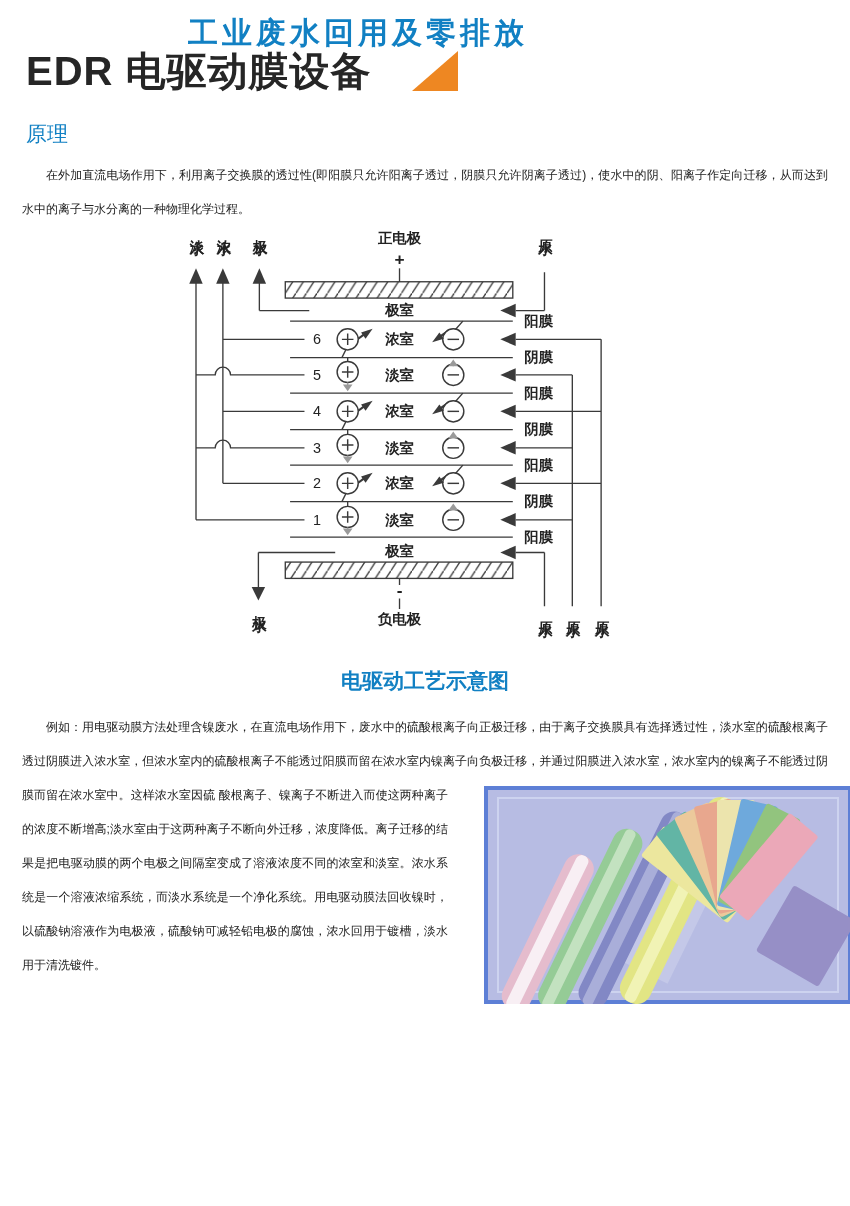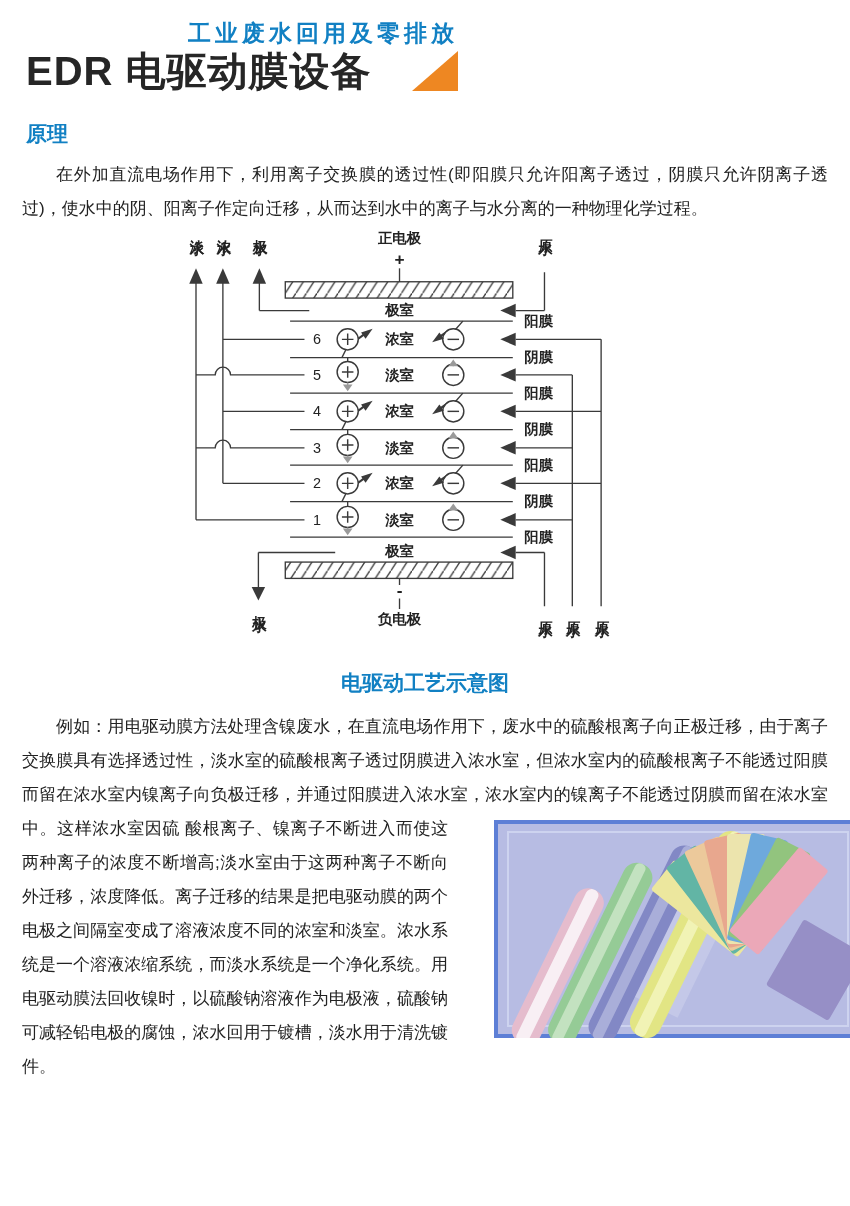"工业废水回用及零排放" .tagline { font-size: 23px -> 30px }
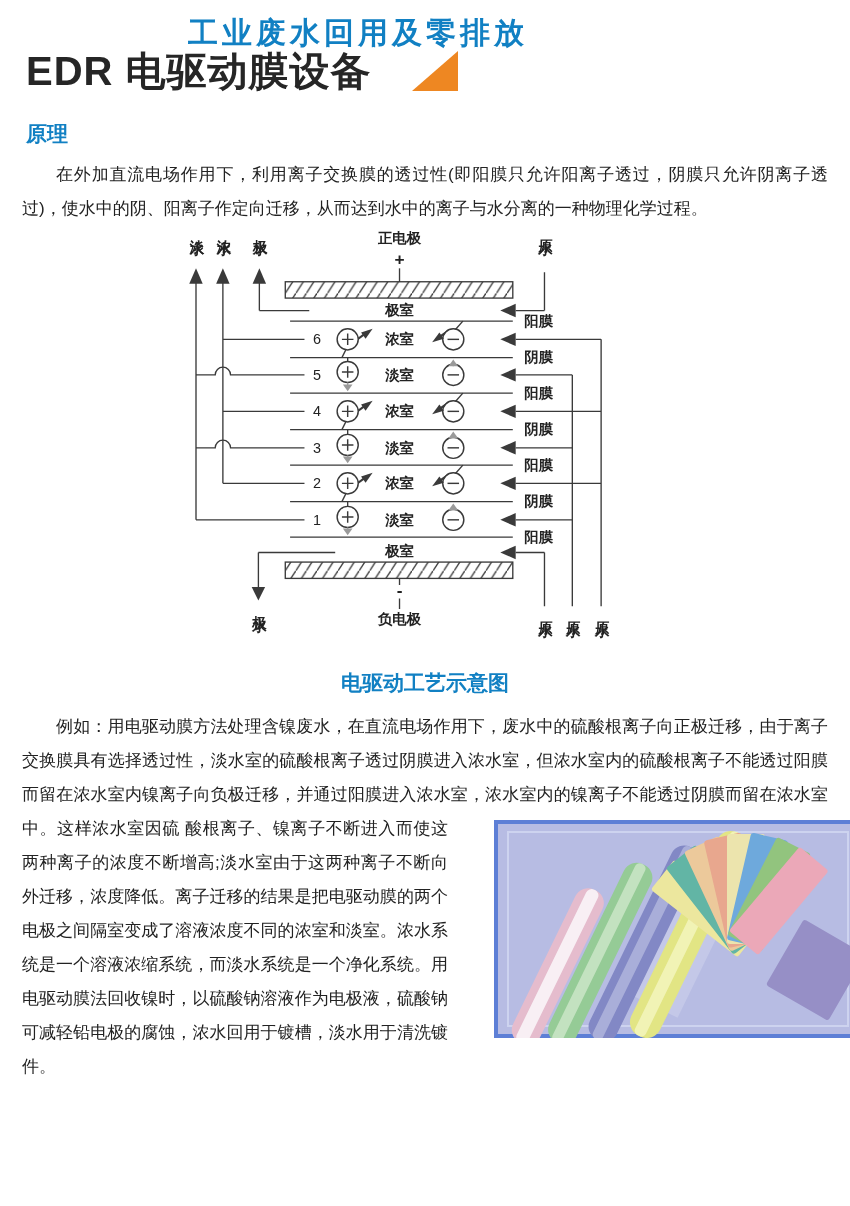"原理" .section-heading { font-weight: bold -> normal }
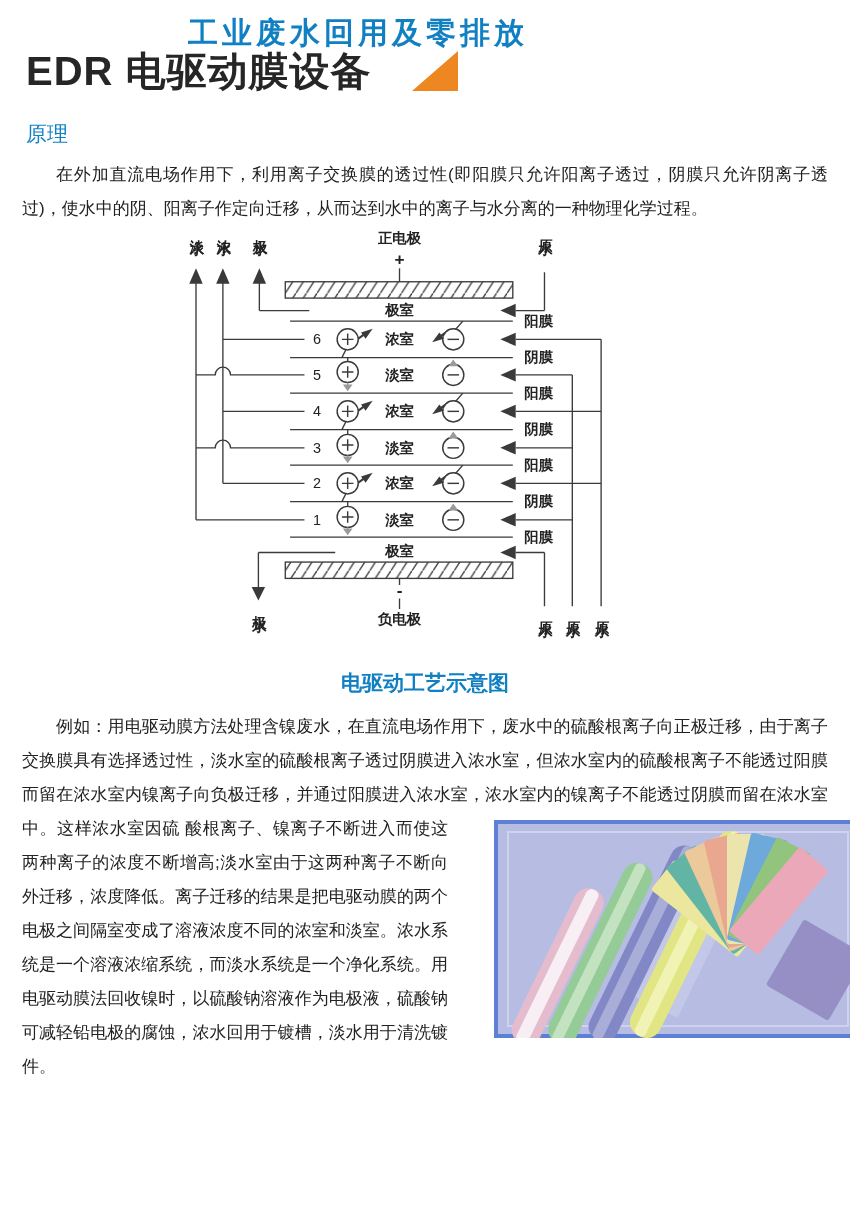"在外加直流电场作用下，利用离子交换膜的透过性(即阳膜只允许阳离子透过，阴膜只允许" .body-text { font-size: 17px -> 12px }
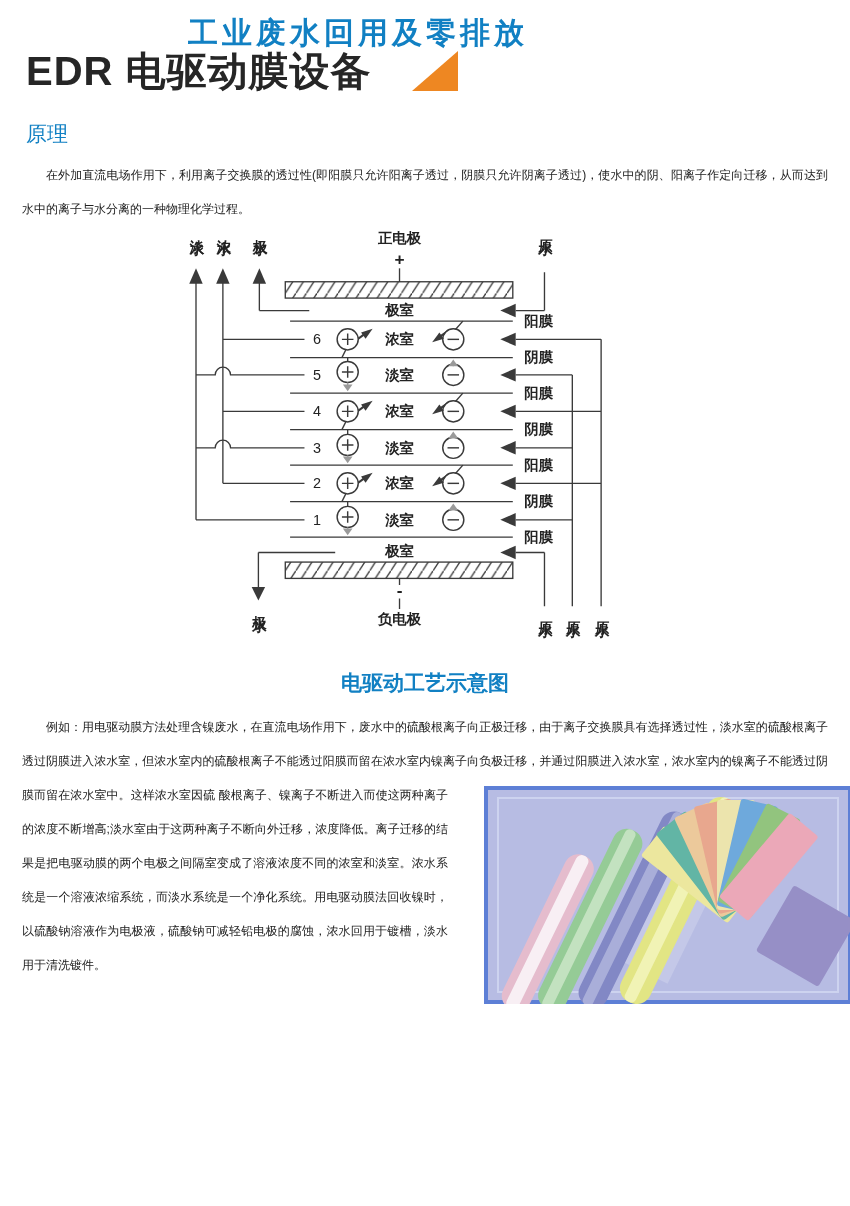"电驱动工艺示意图" .caption { font-family: none -> Liberation Mono, monospace }
